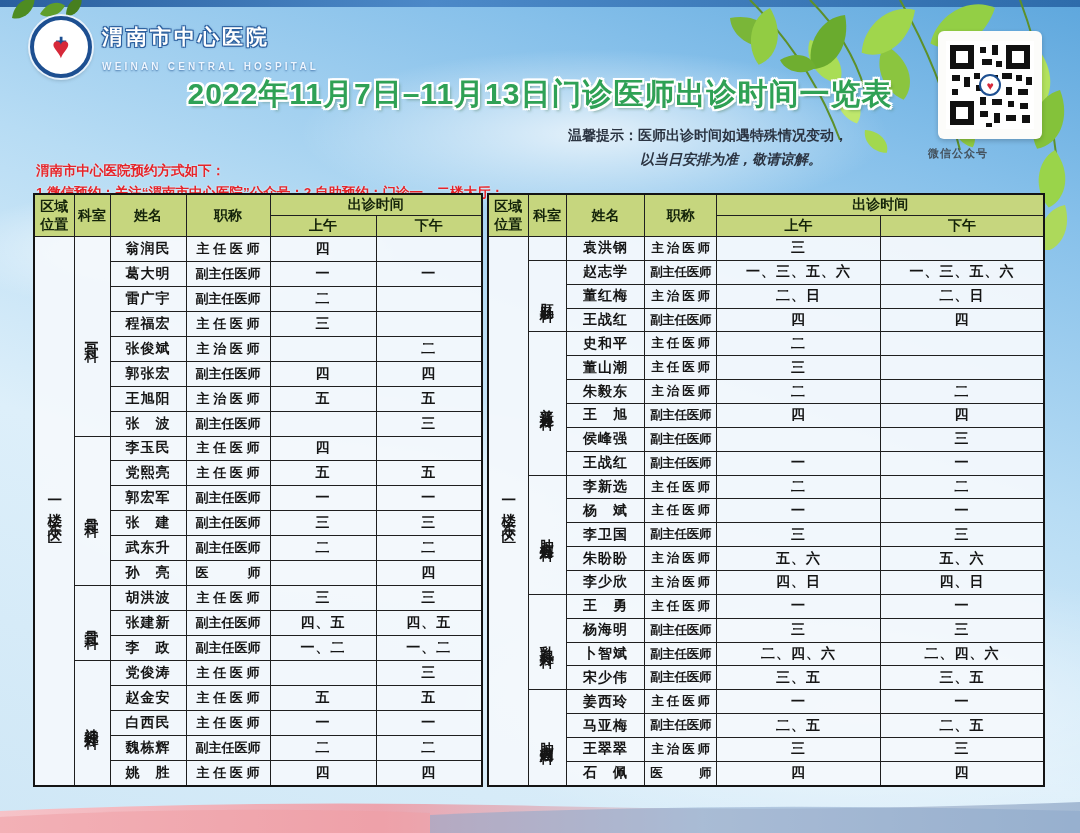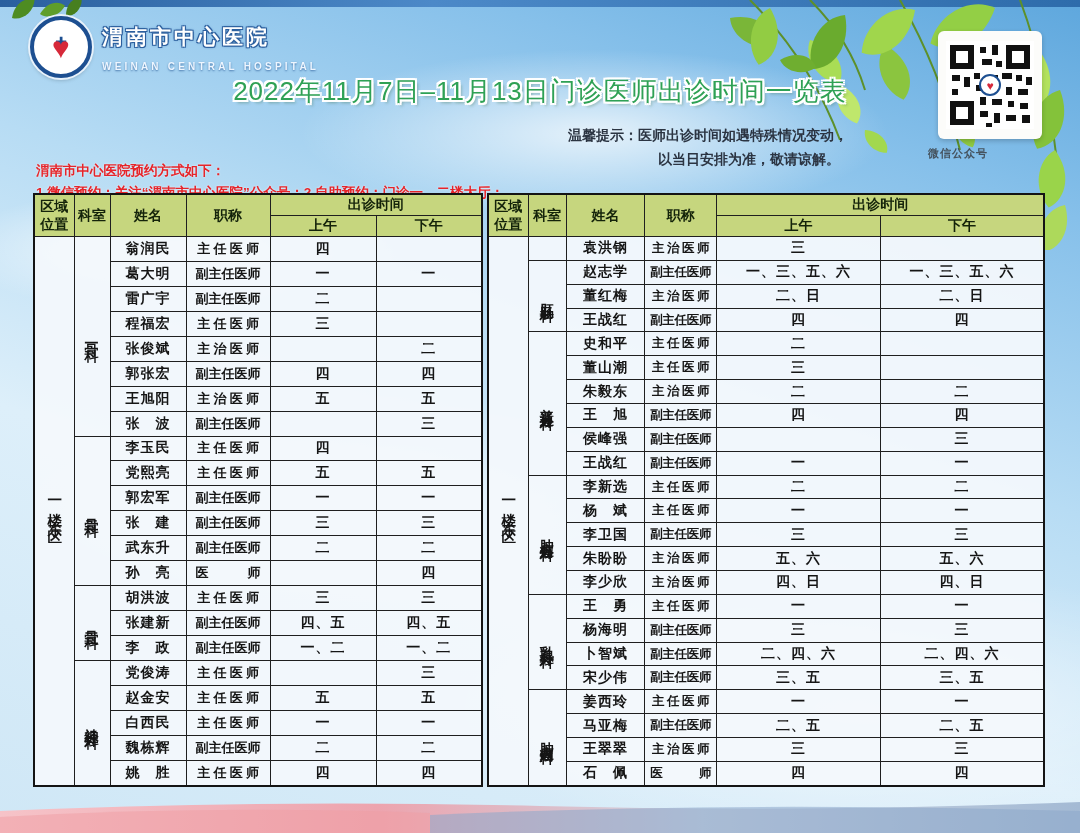"2022年11月7日–11月13日门诊医师出诊时间一览表" .main-title { font-size: 26px -> 30px; font-weight: 400 -> 700 }
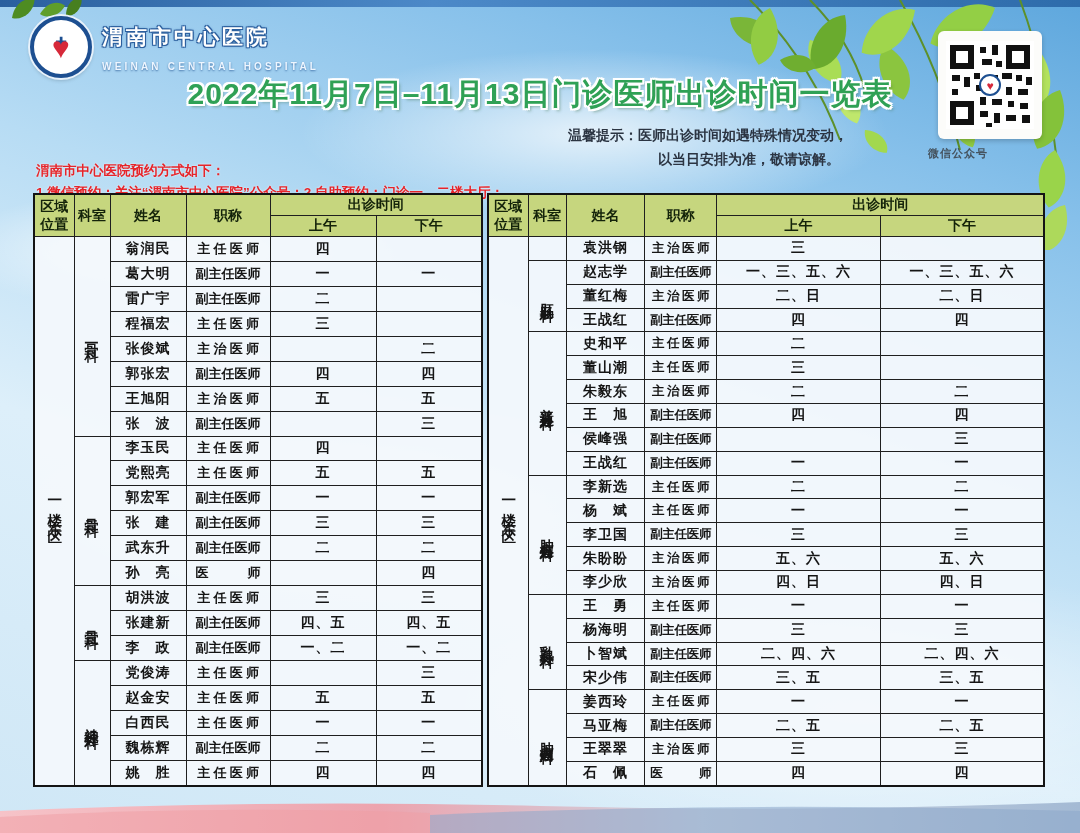"以当日安排为准，敬请谅解。" .notice .l2 { font-style: none -> italic; margin-left: 90px -> 72px }
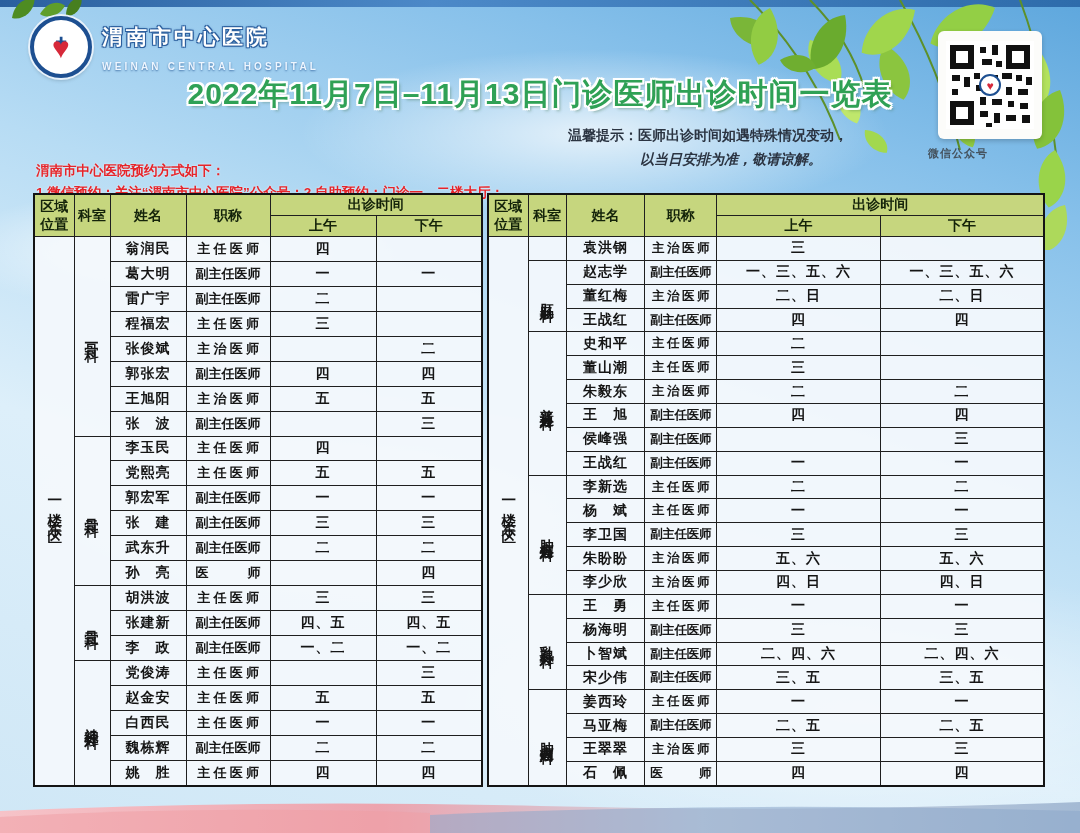"主 任 医 师" .title-cell { font-family: Liberation Serif, serif -> none }
